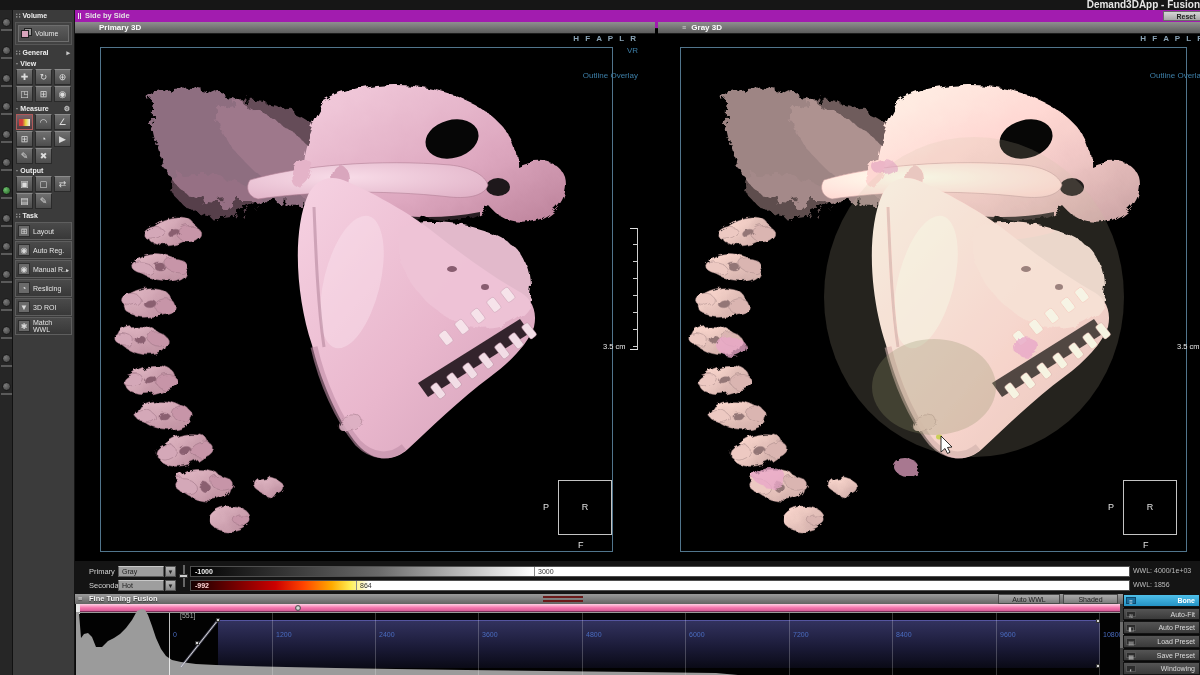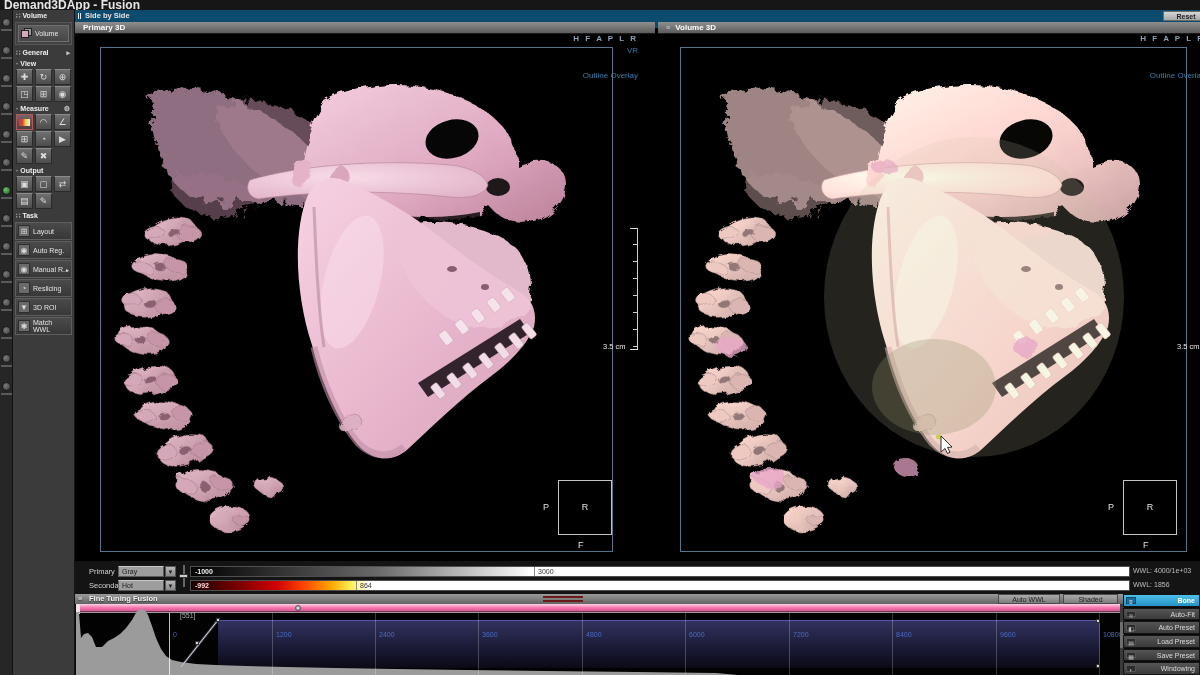"Demand3DApp - Fusion" .titlebar { font-size: 12px -> 10px; text-align: none -> right }
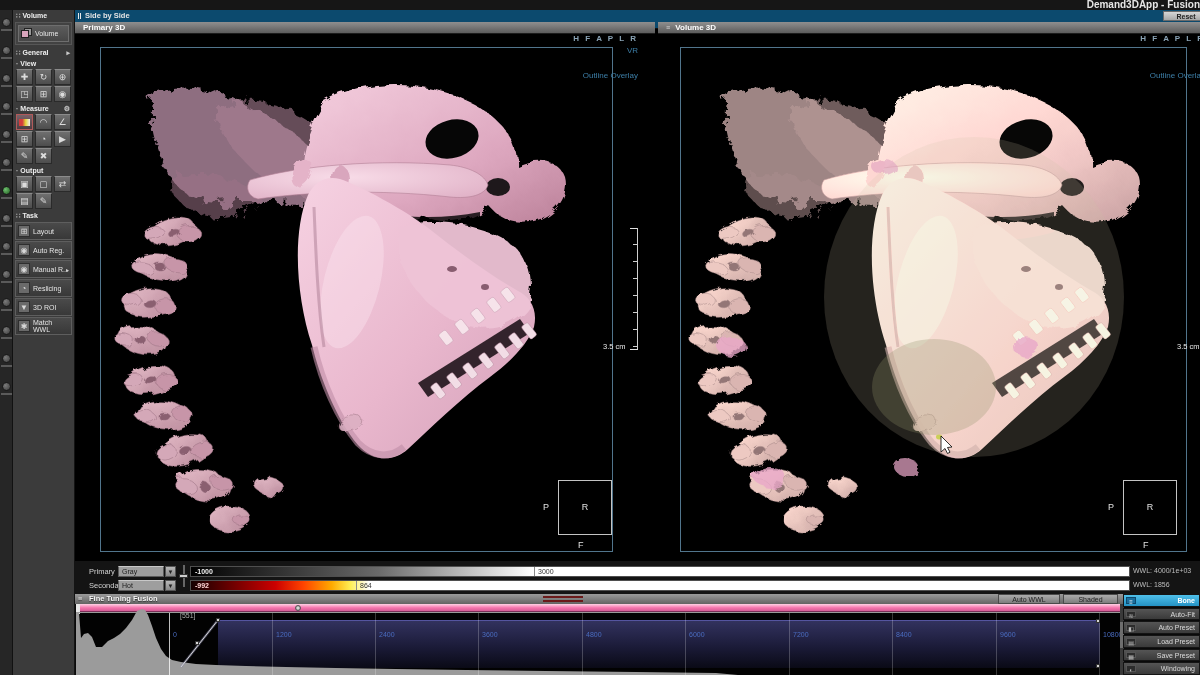"Side by Side" .layoutbar { background: #0c4a6e -> #a21caf }
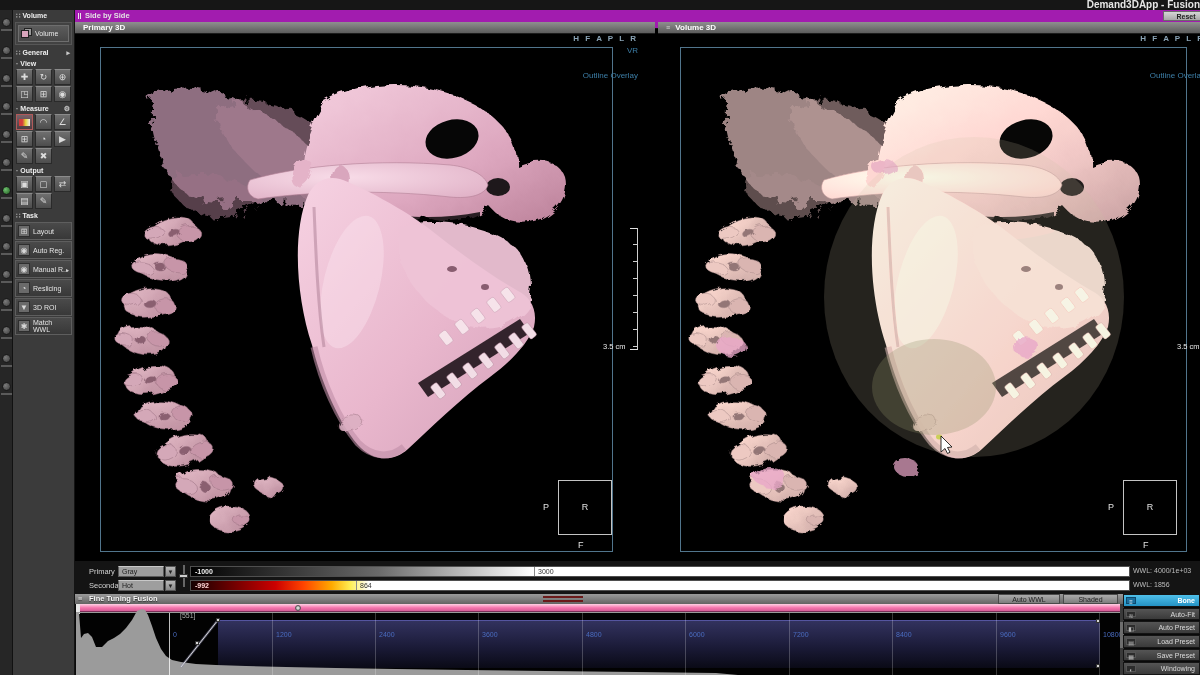"Primary 3D" .vphead { padding-left: 8px -> 24px }
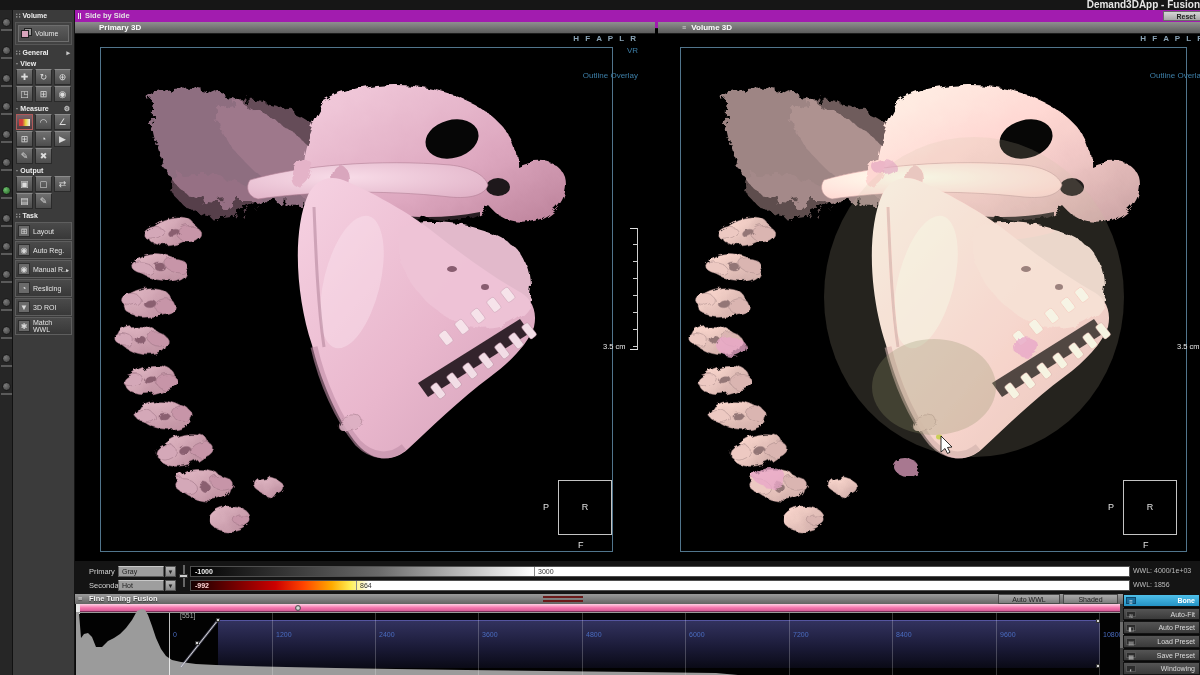"Volume 3D" span { text: Volume -> Gray }
